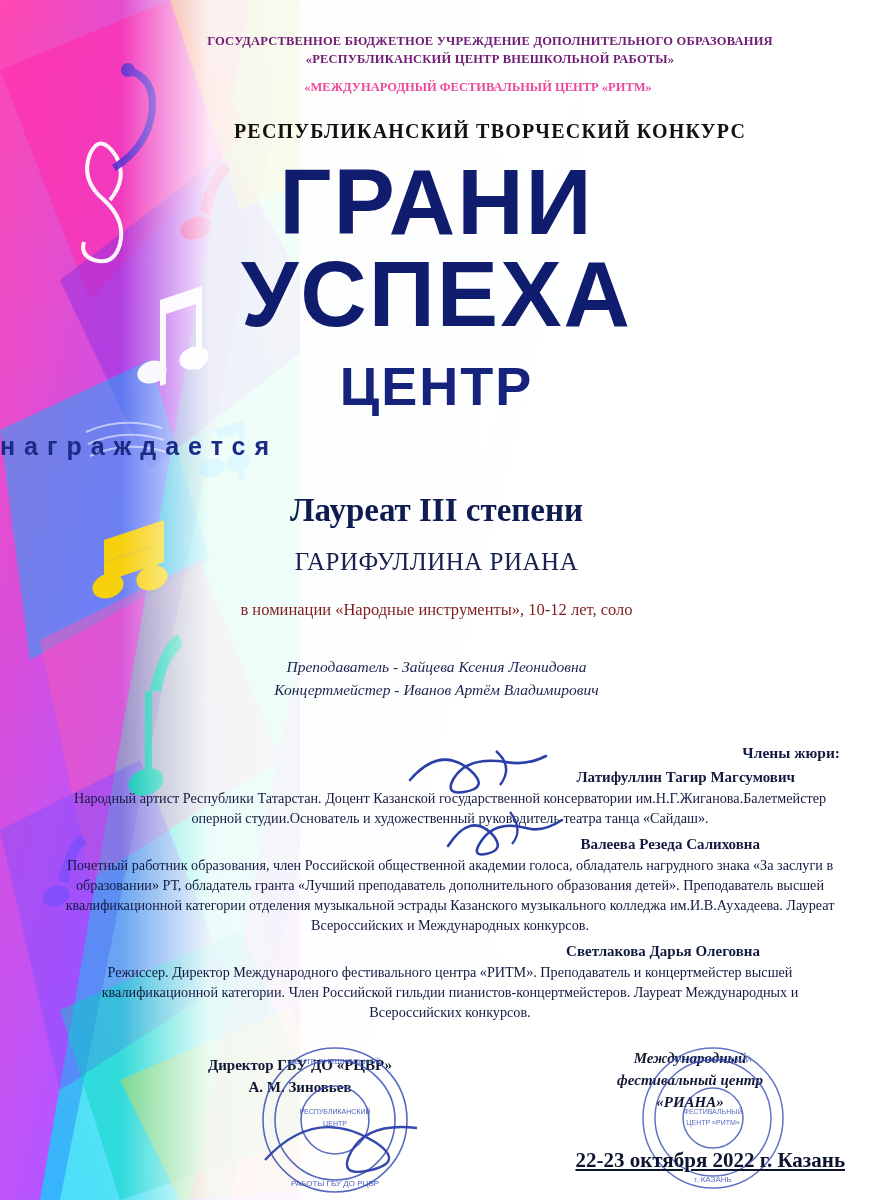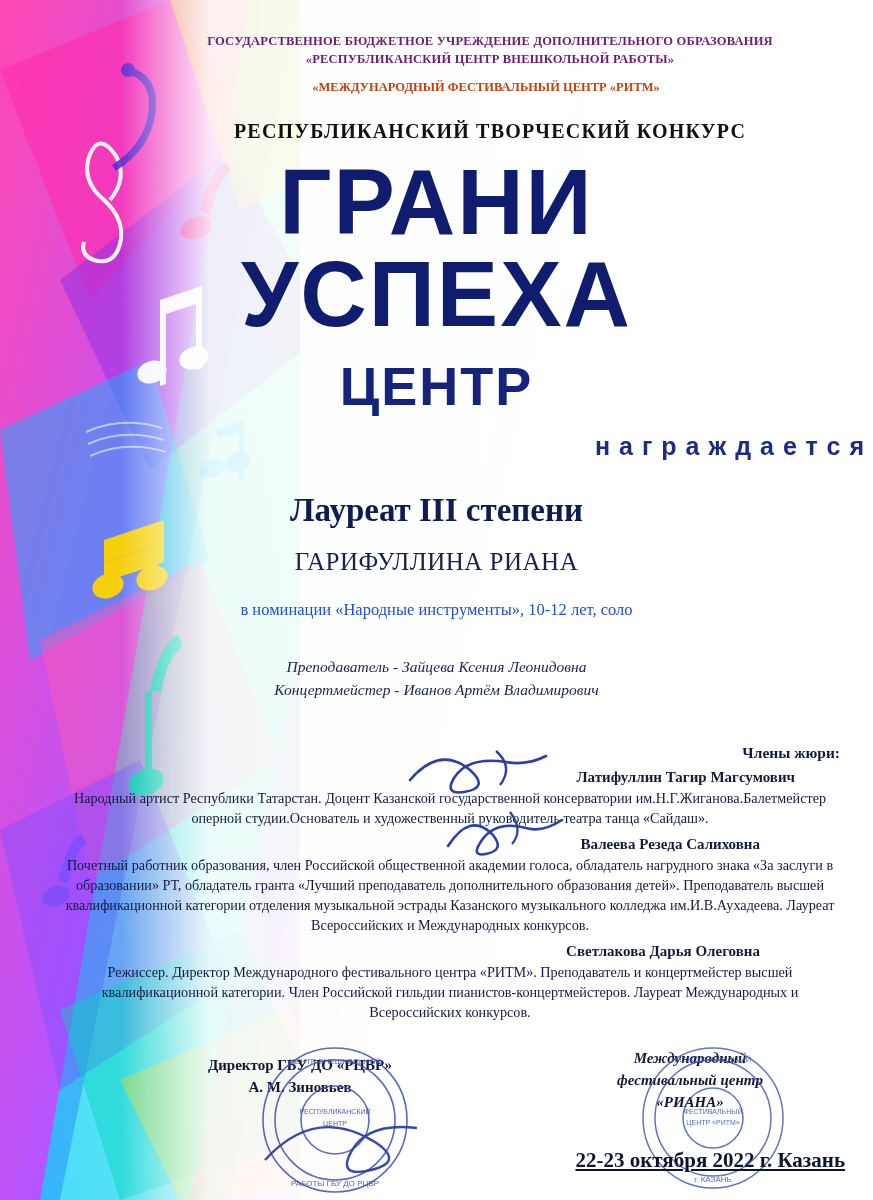"«МЕЖДУНАРОДНЫЙ ФЕСТИВАЛЬНЫЙ ЦЕНТР «РИТМ»" .org2 { color: #c2410c -> #ec4899; left: 136px -> 128px }
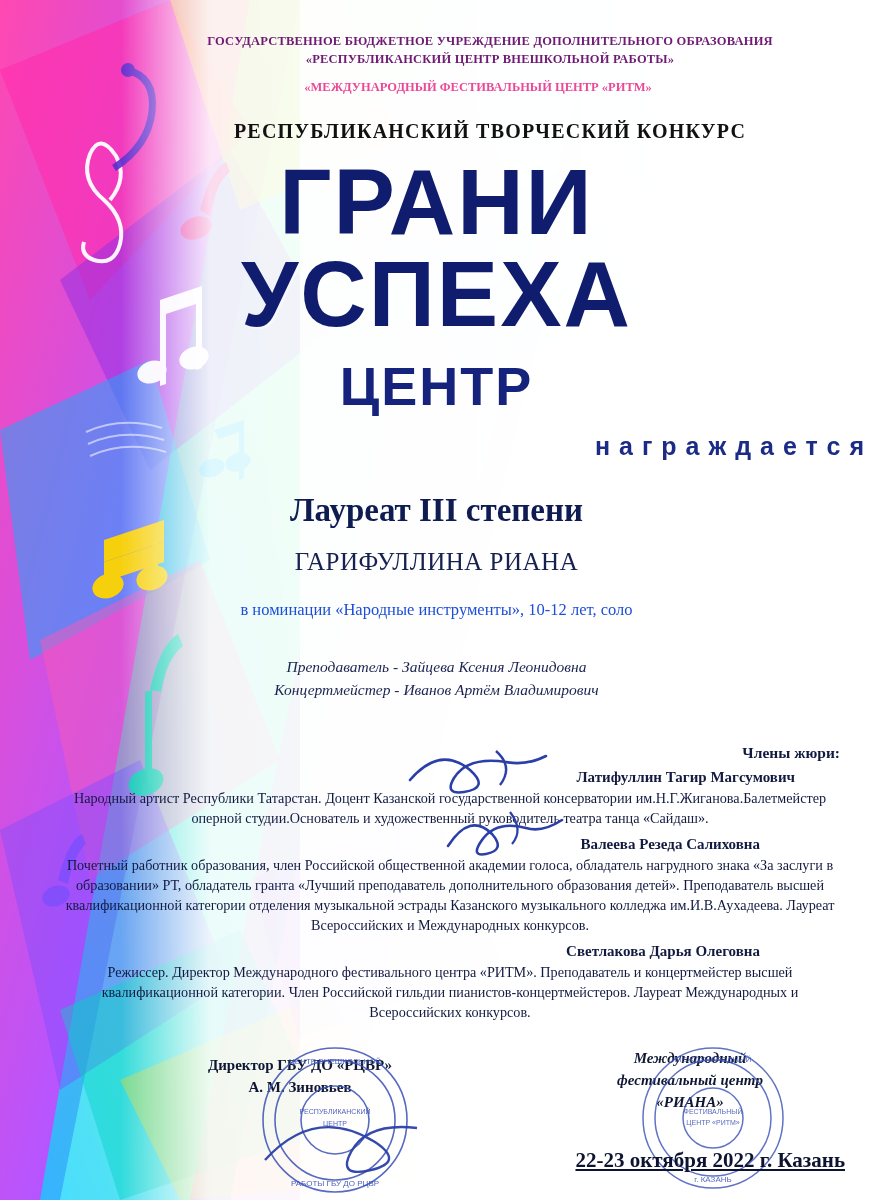"награждается" .nagr { text-align: right -> left }
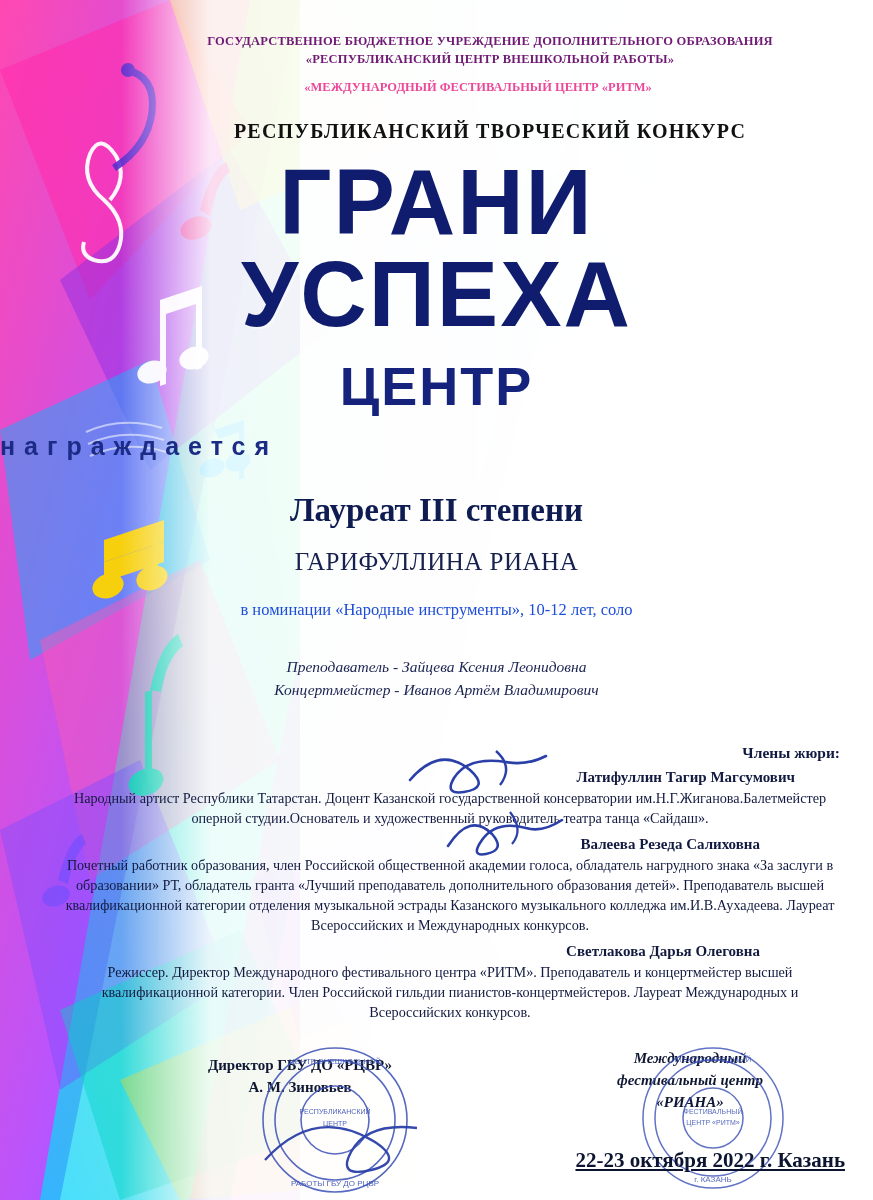"в номинации «Народные инструменты»," .nomination { color: #1d4ed8 -> #7f1d1d }
